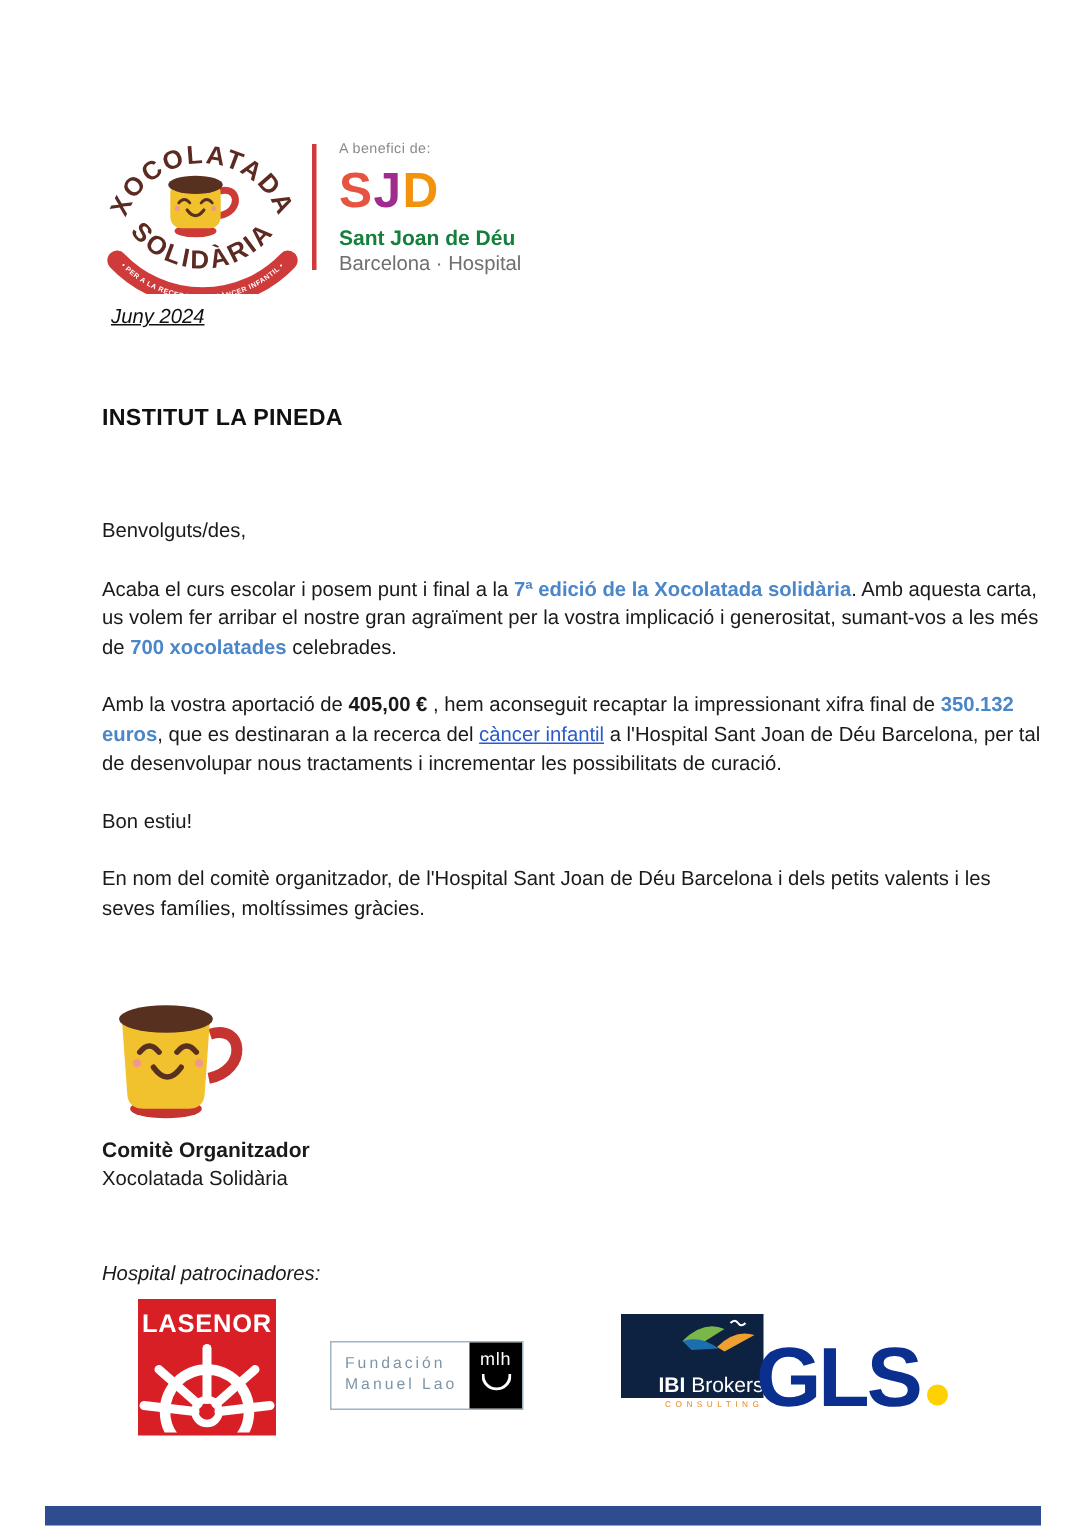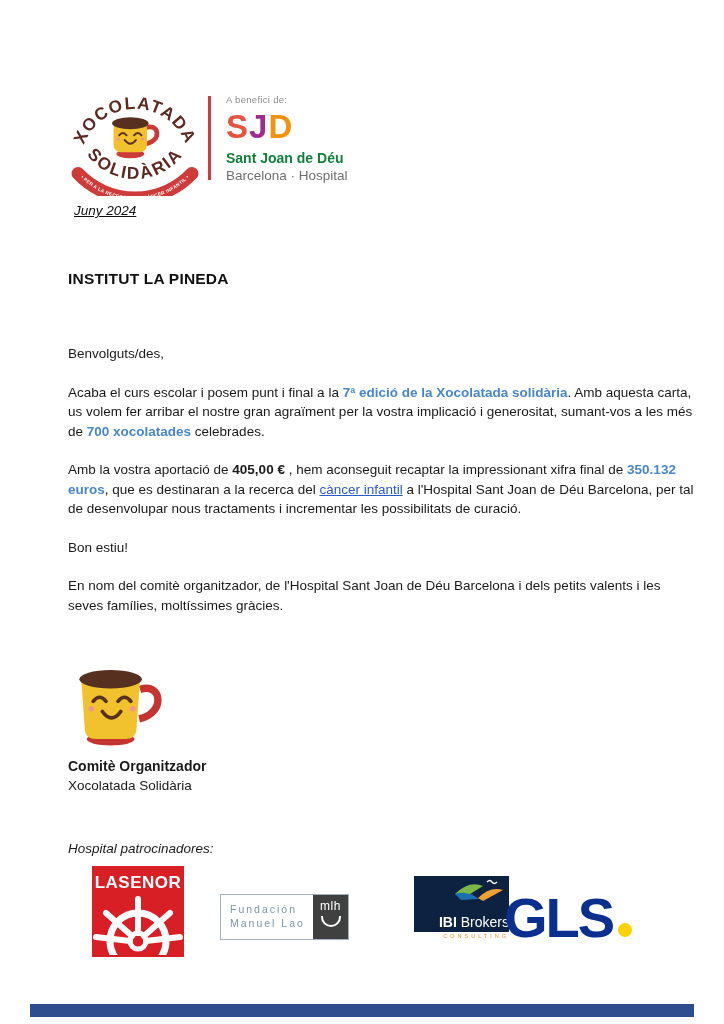"mlh" div.fml-badge { background: #404040 -> #000000 }
